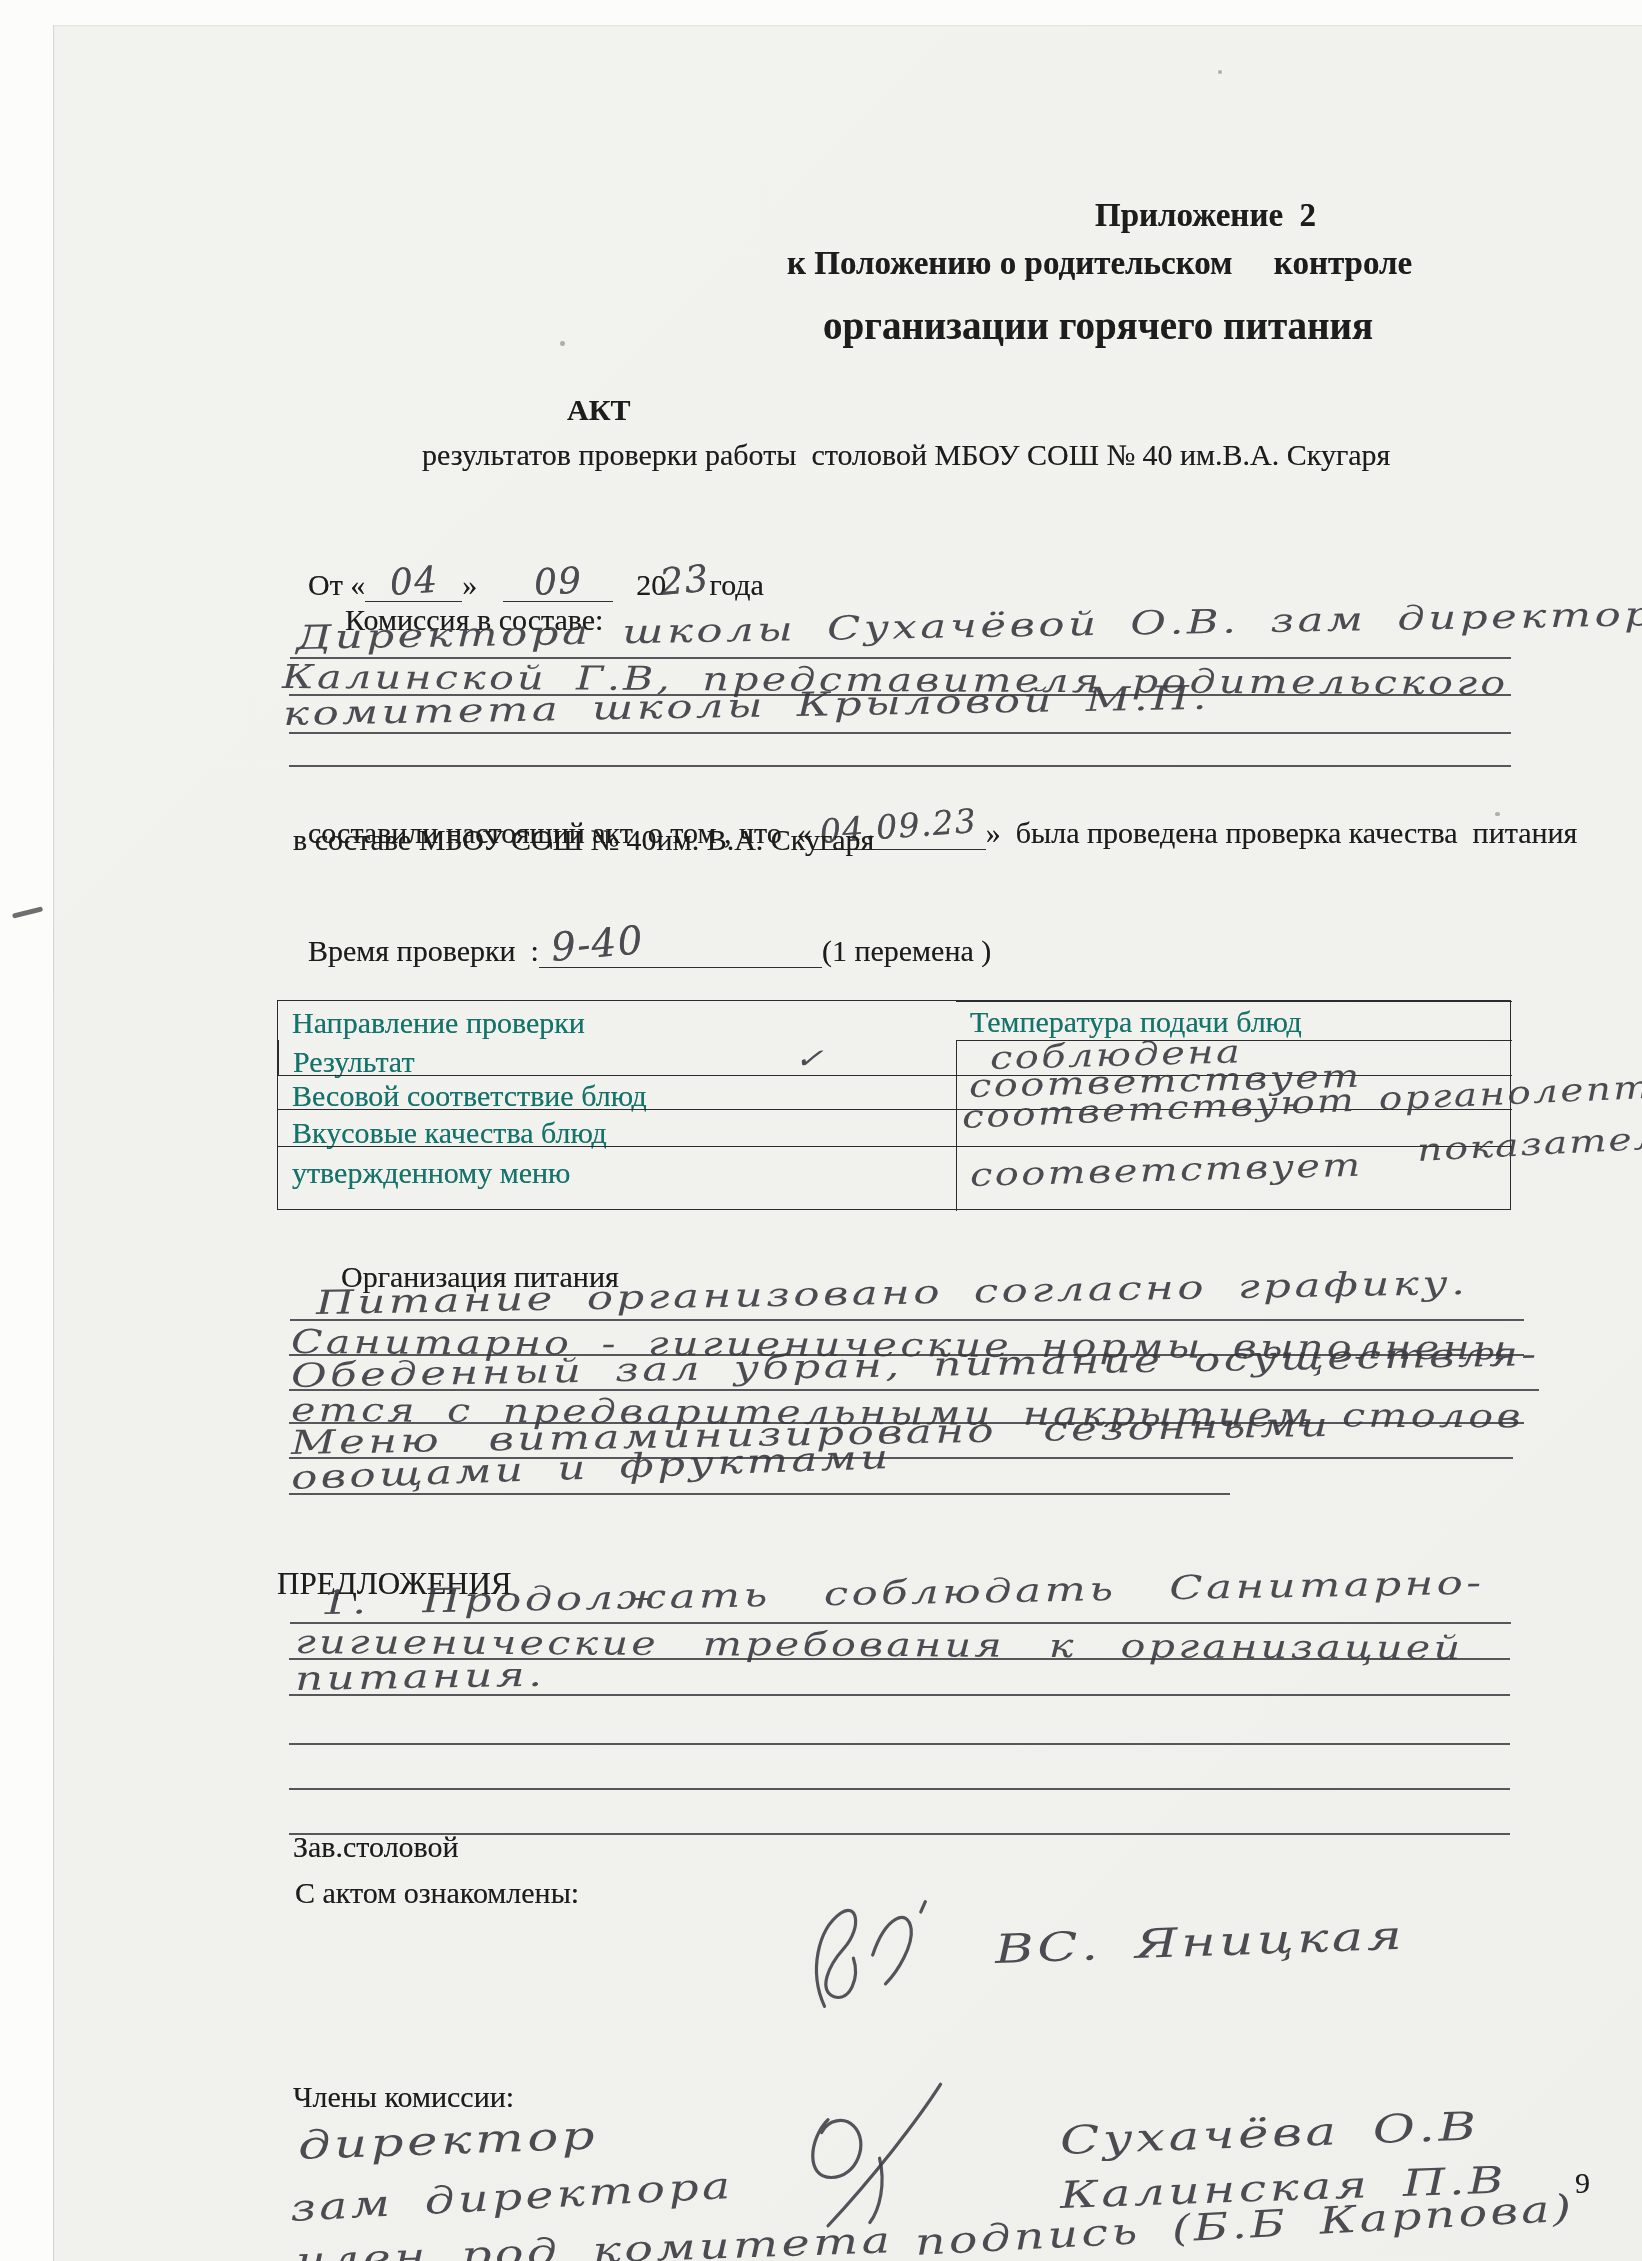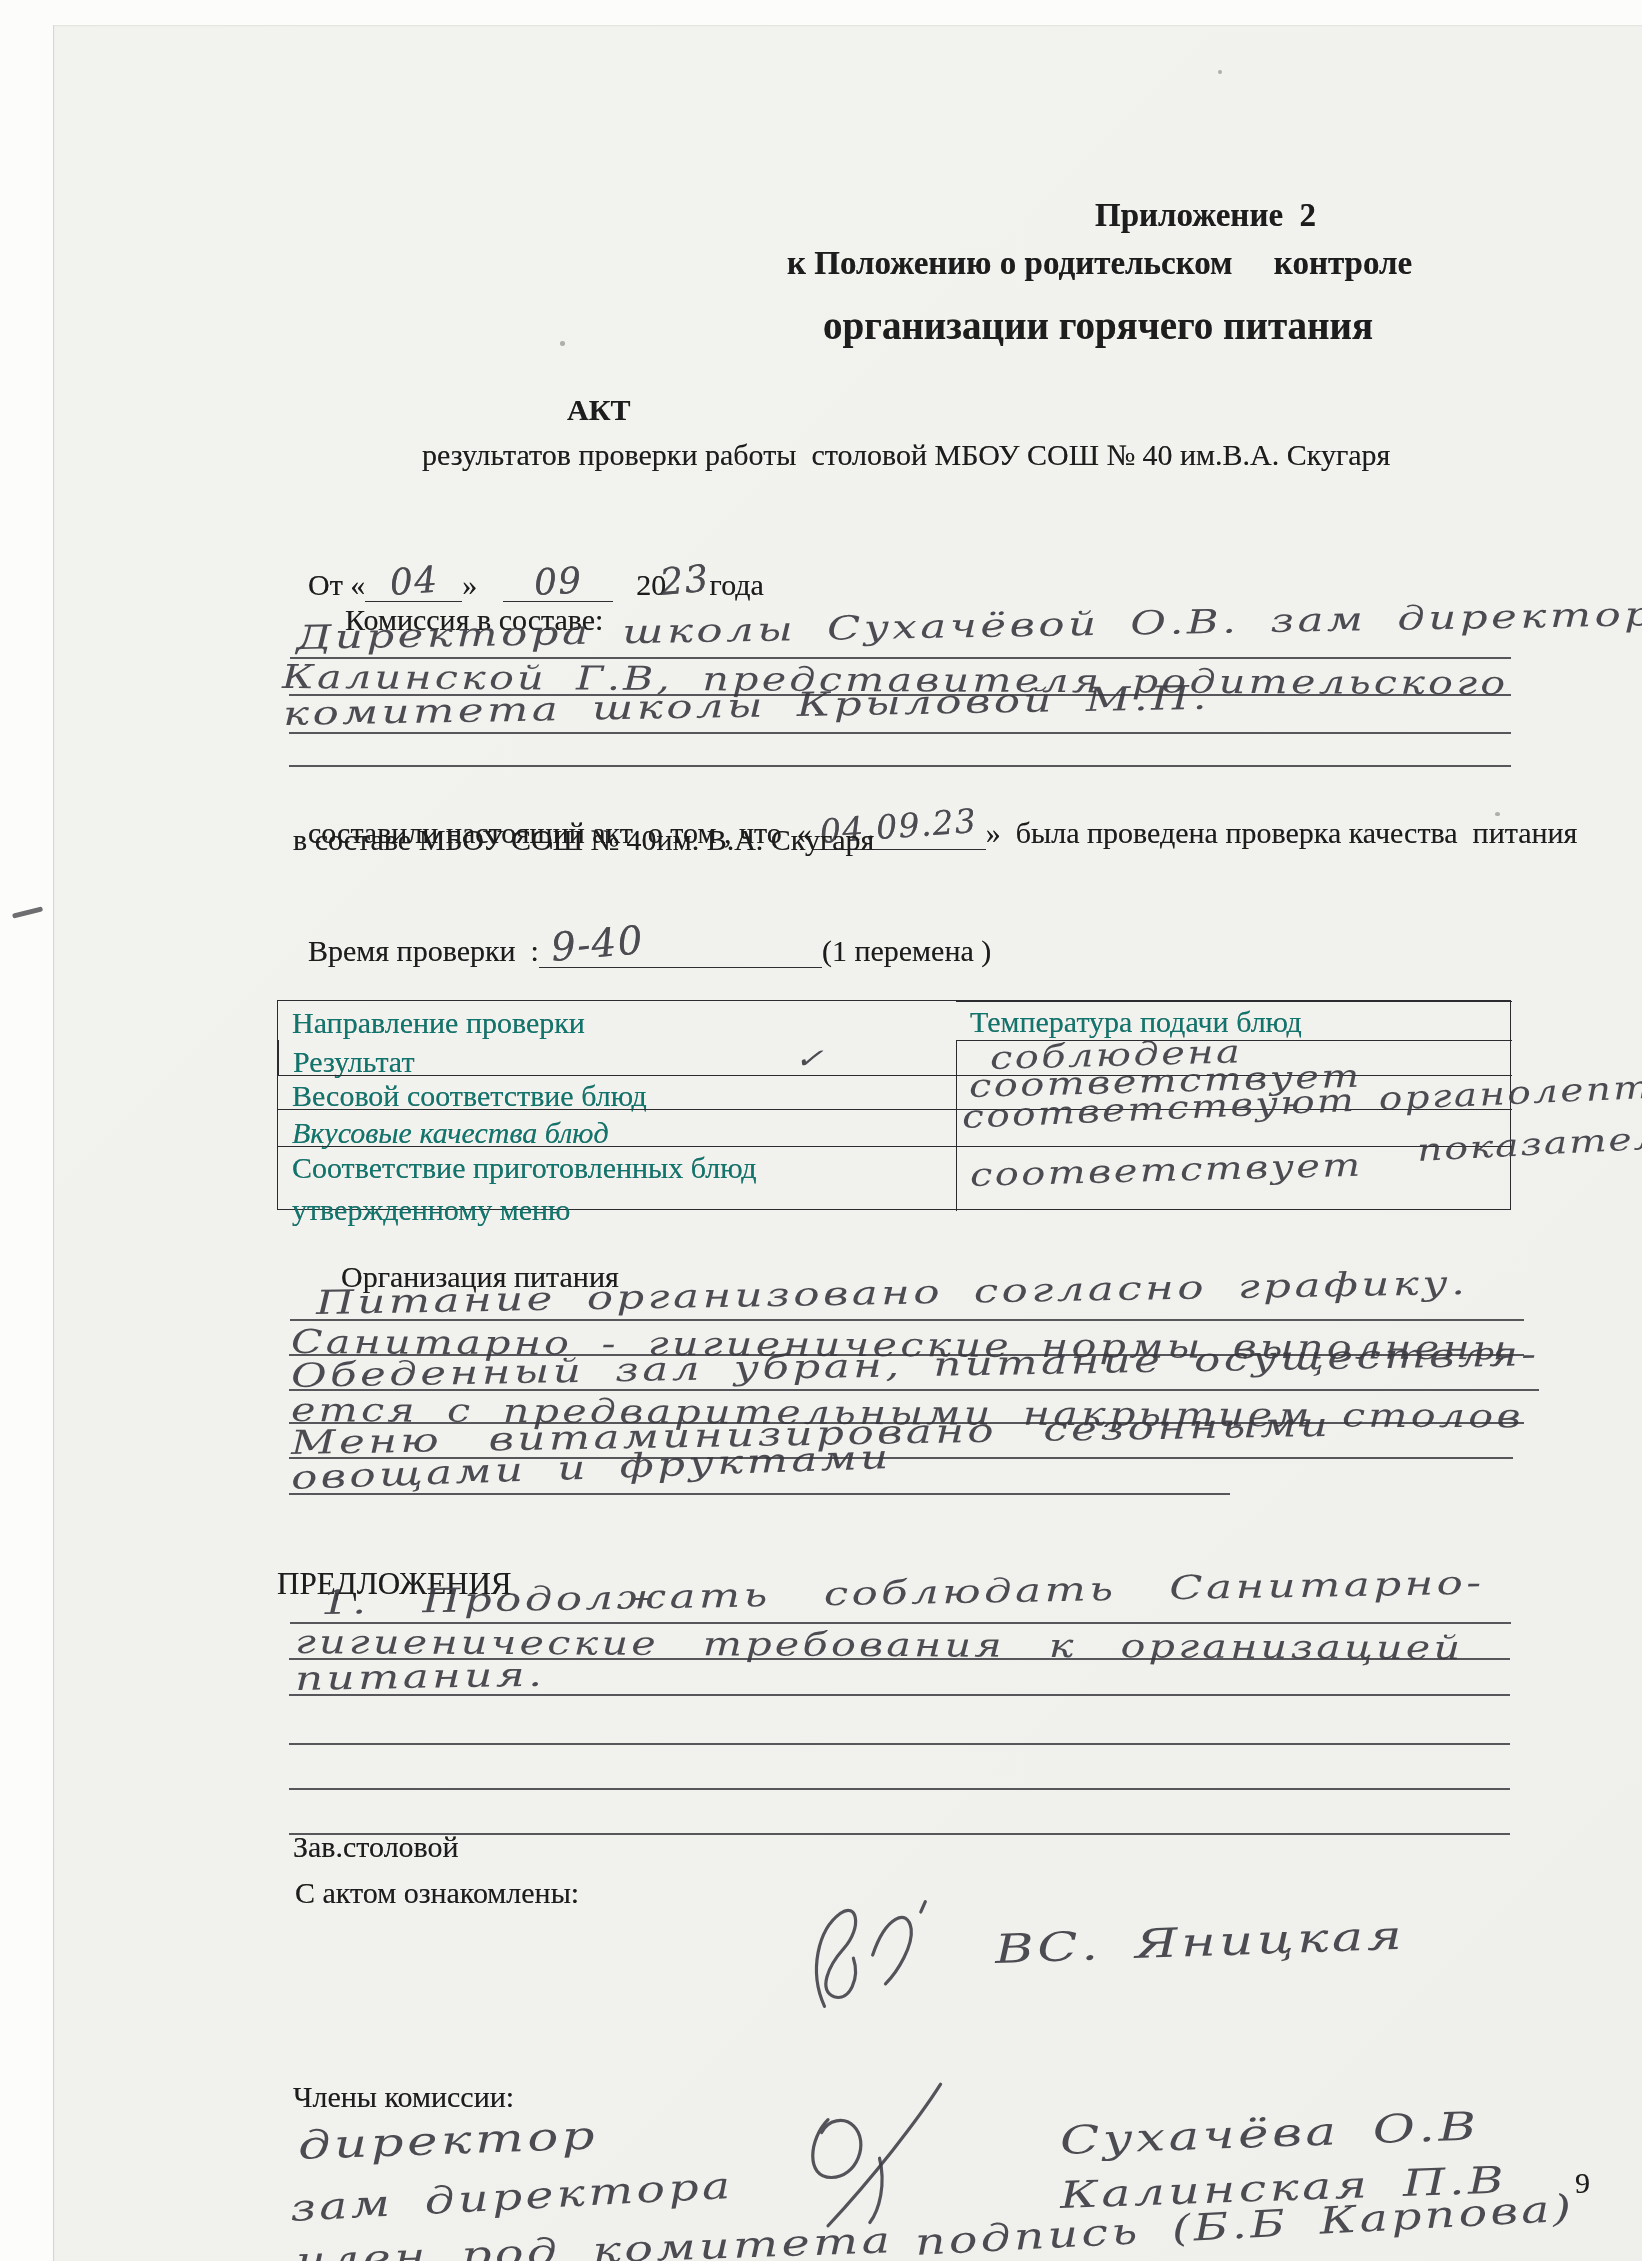"Вкусовые качества блюд" span.pt { font-style: italic -> none }
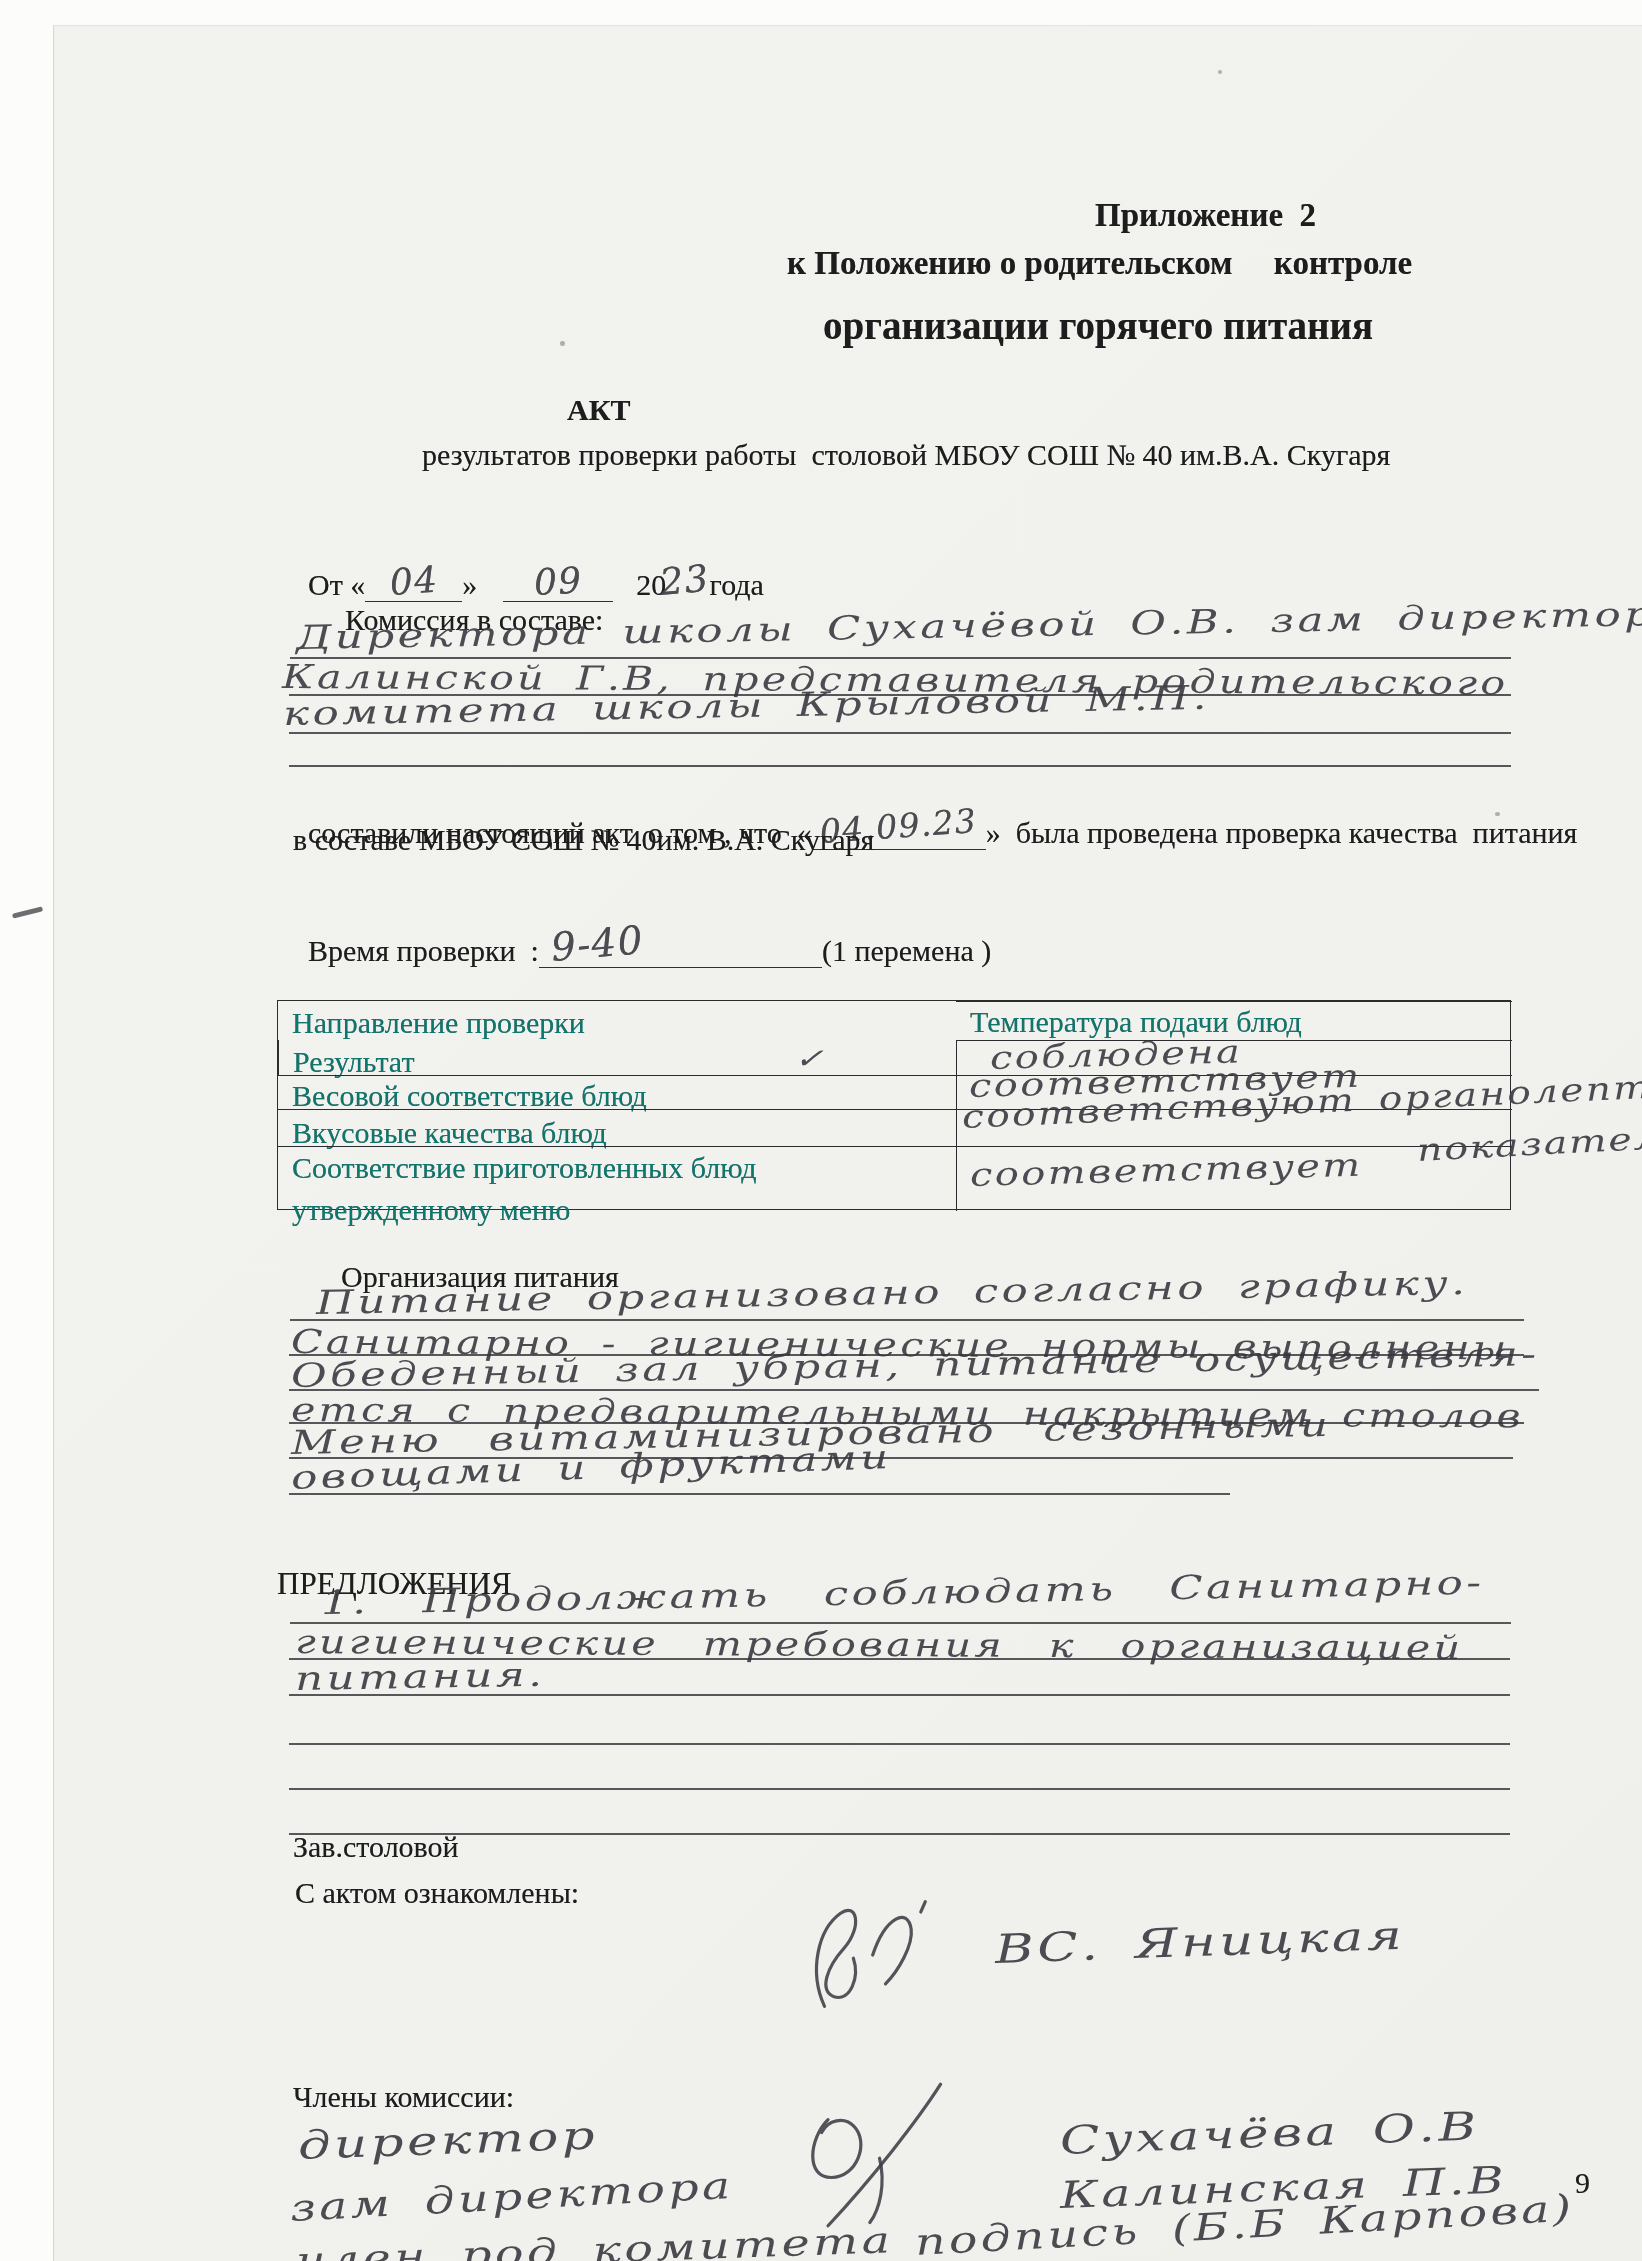"Соответствие приготовленных блюд" span.pt { html: <span>Соответствие приготовленных блюд</span> -> none }
